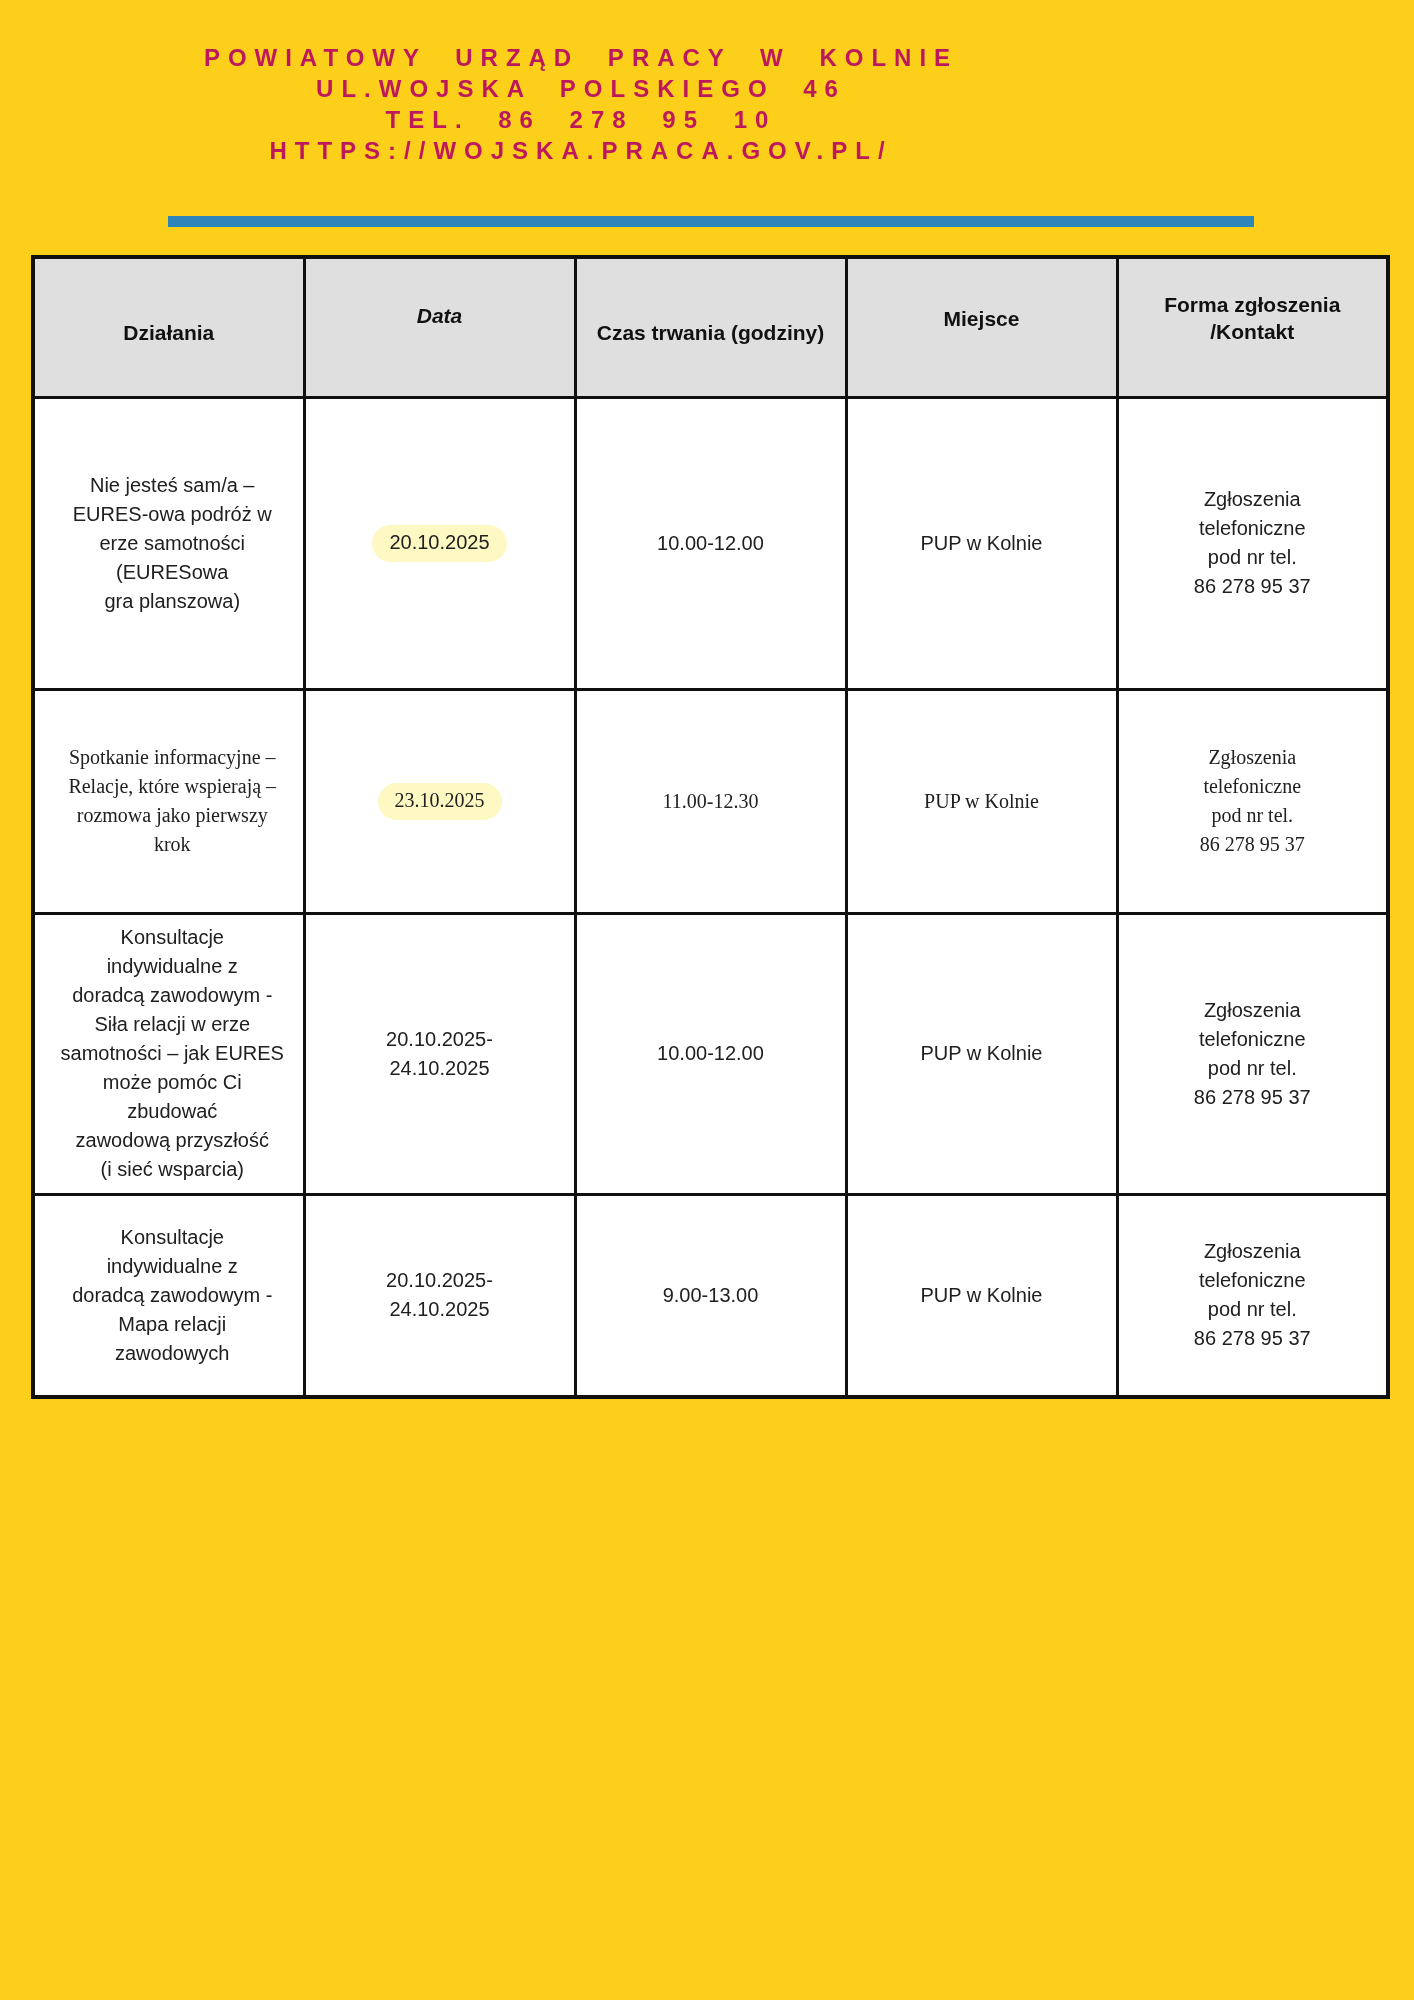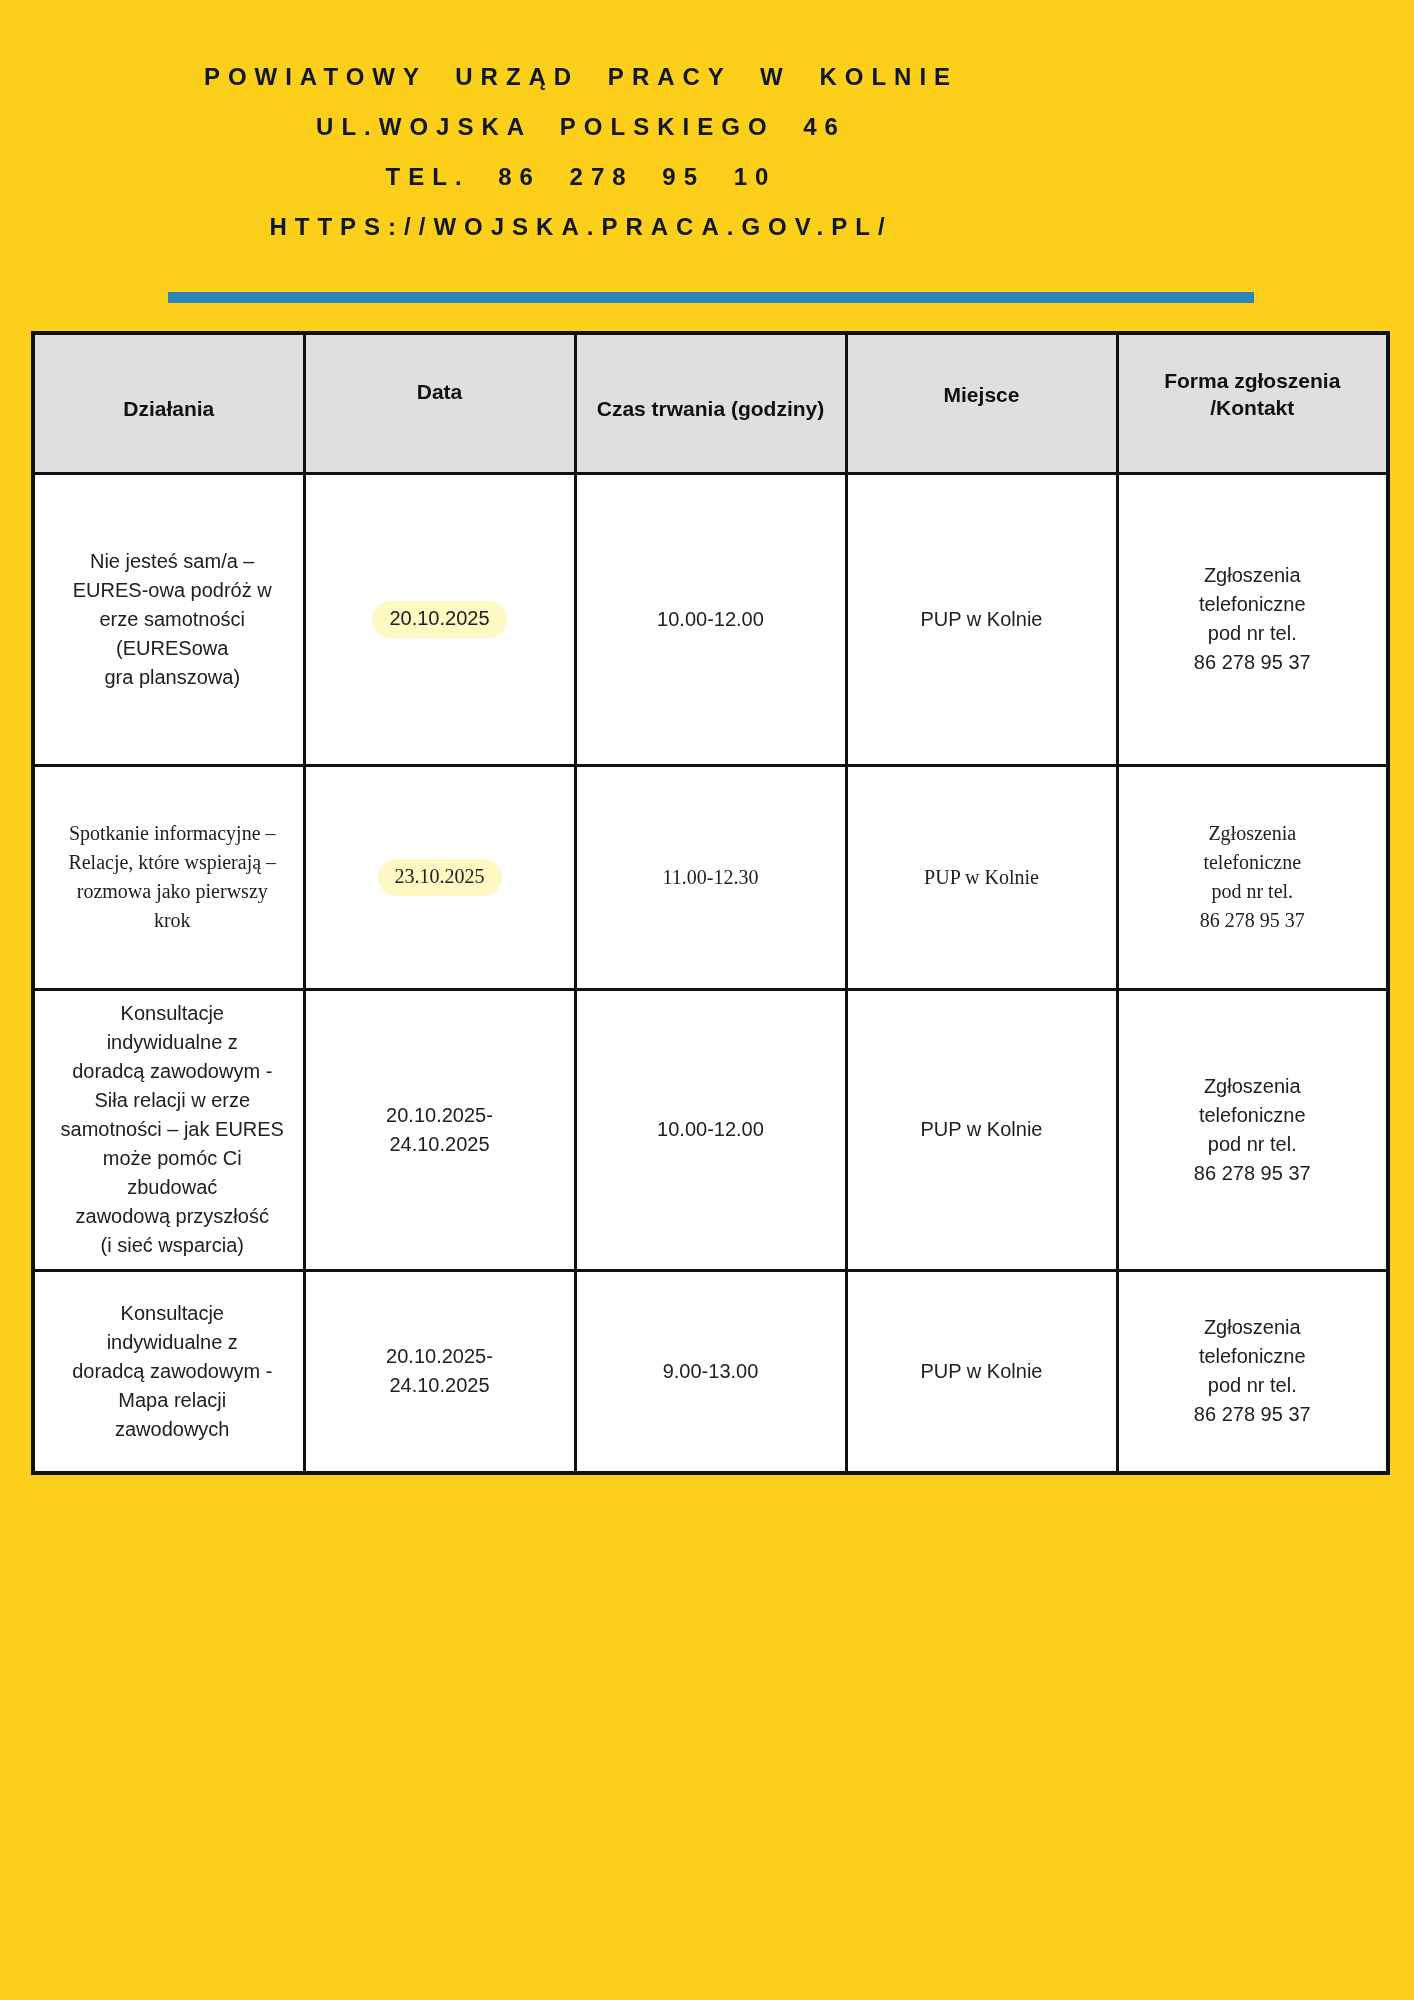"POWIATOWY URZĄD PRACY W KOLNIE" .banner-line { color: #0f172a -> #be185d; margin-top: 19px -> none }
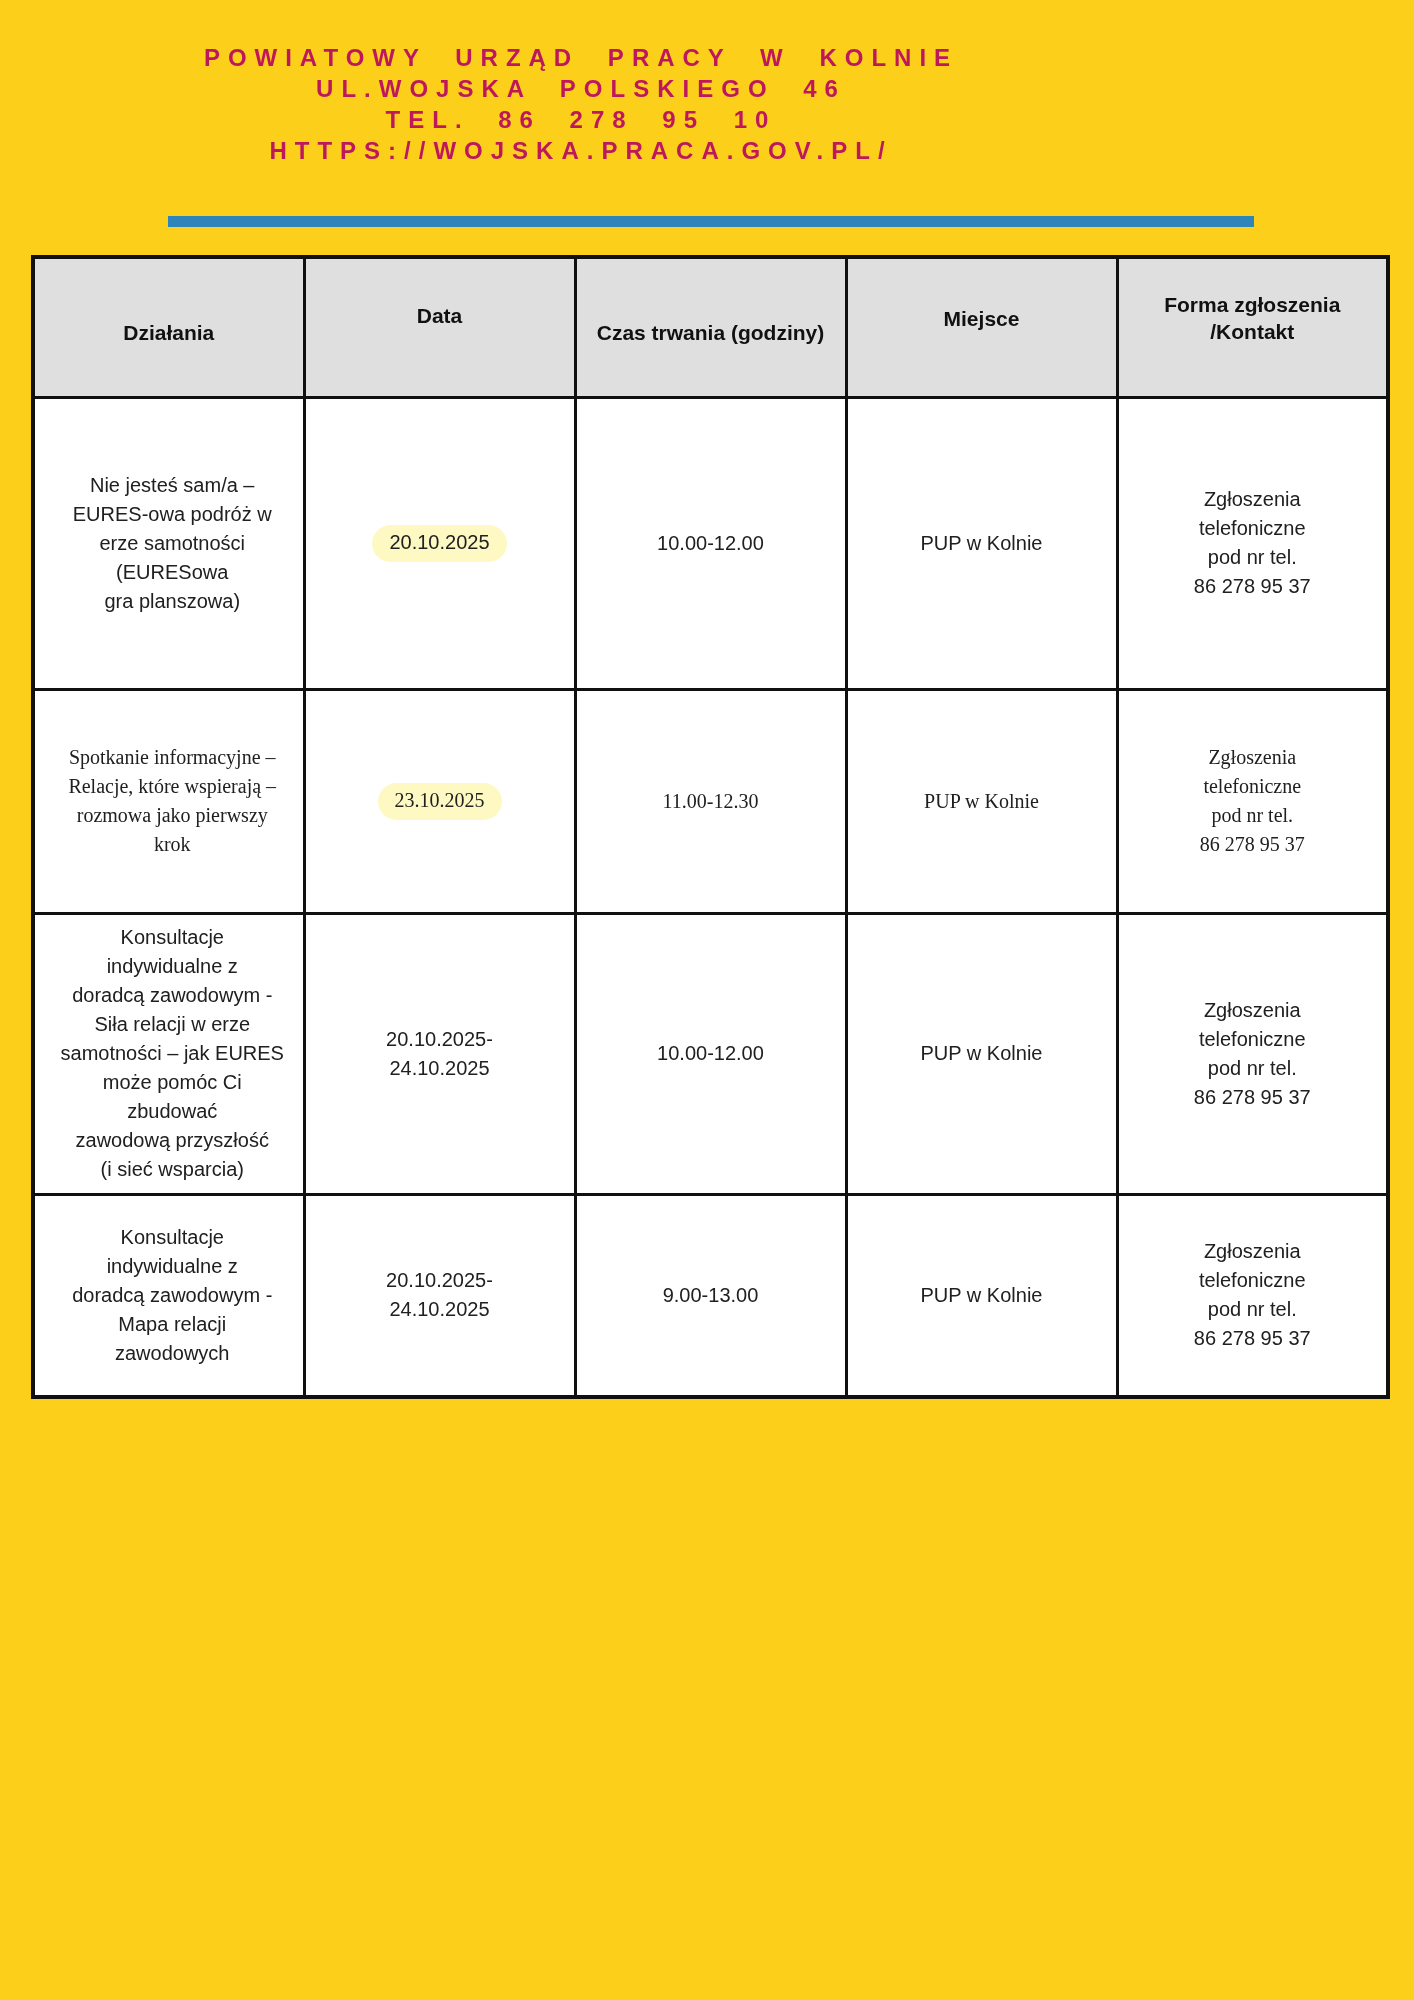"Data" .nudge-up { font-style: none -> italic }
